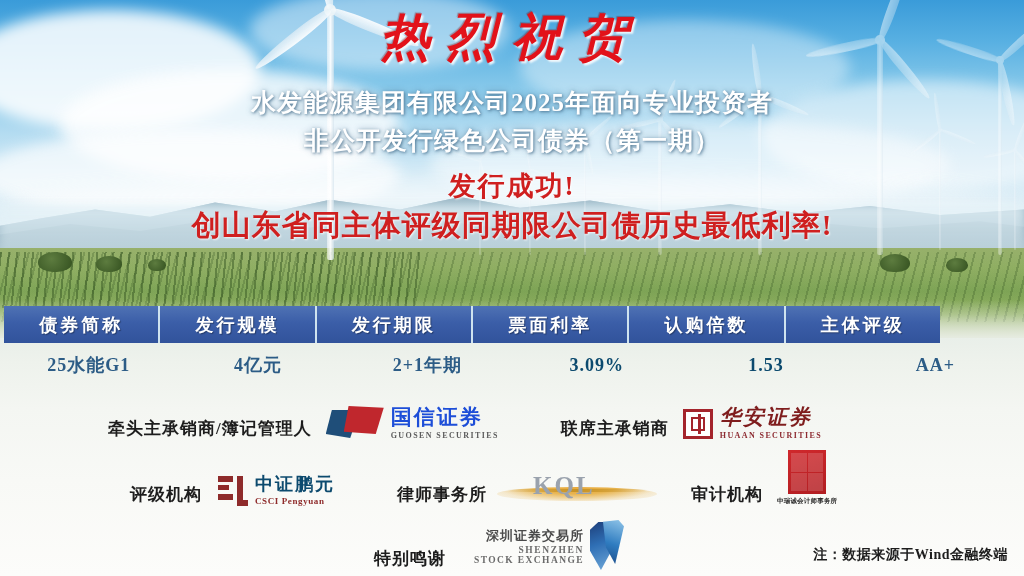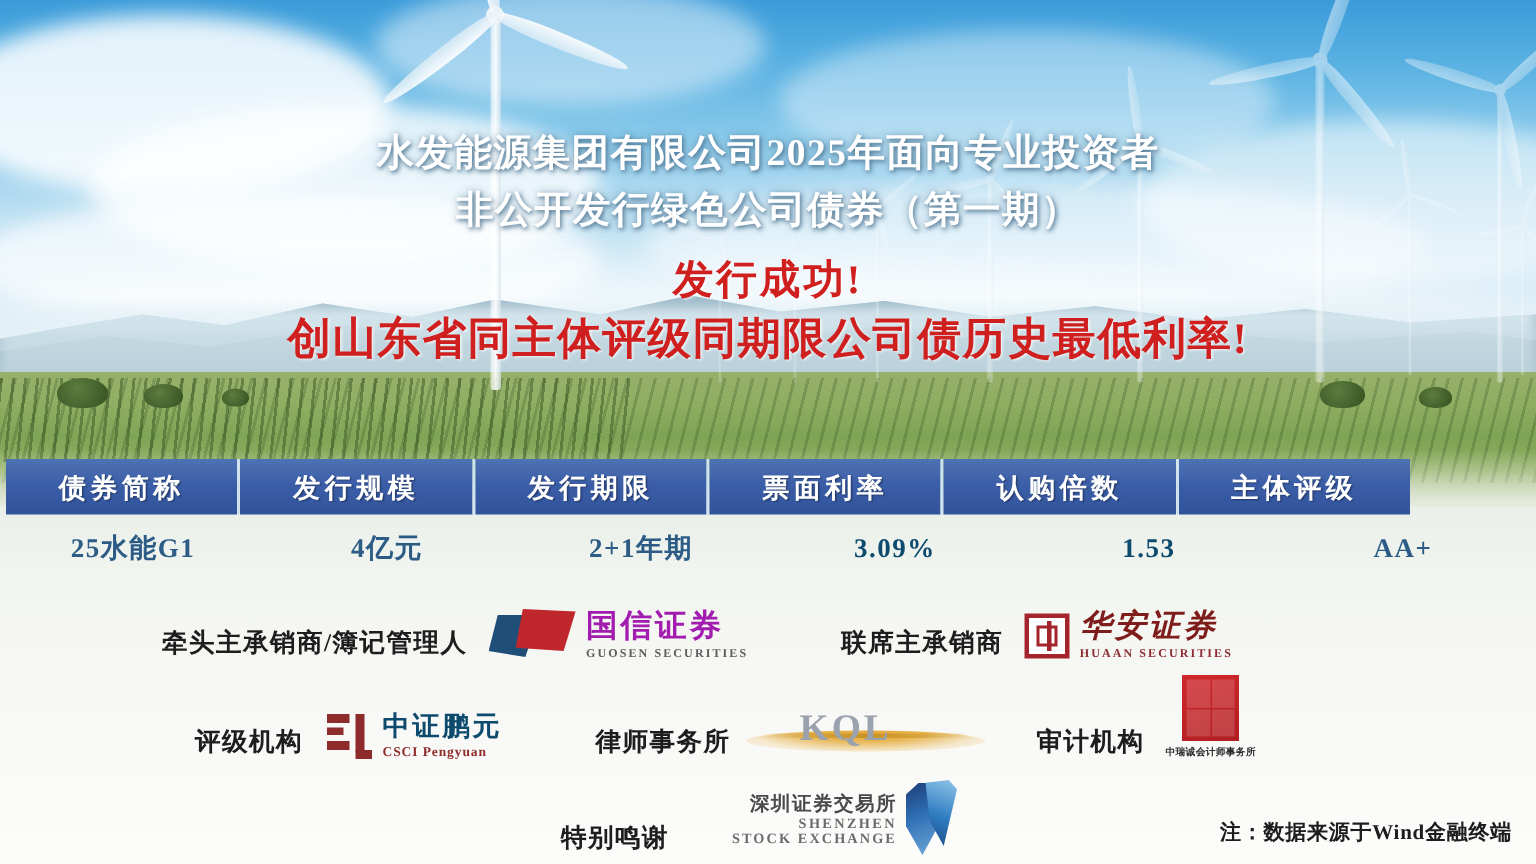"热烈祝贺" div.headline { html: none -> <div>热烈祝贺</div> }
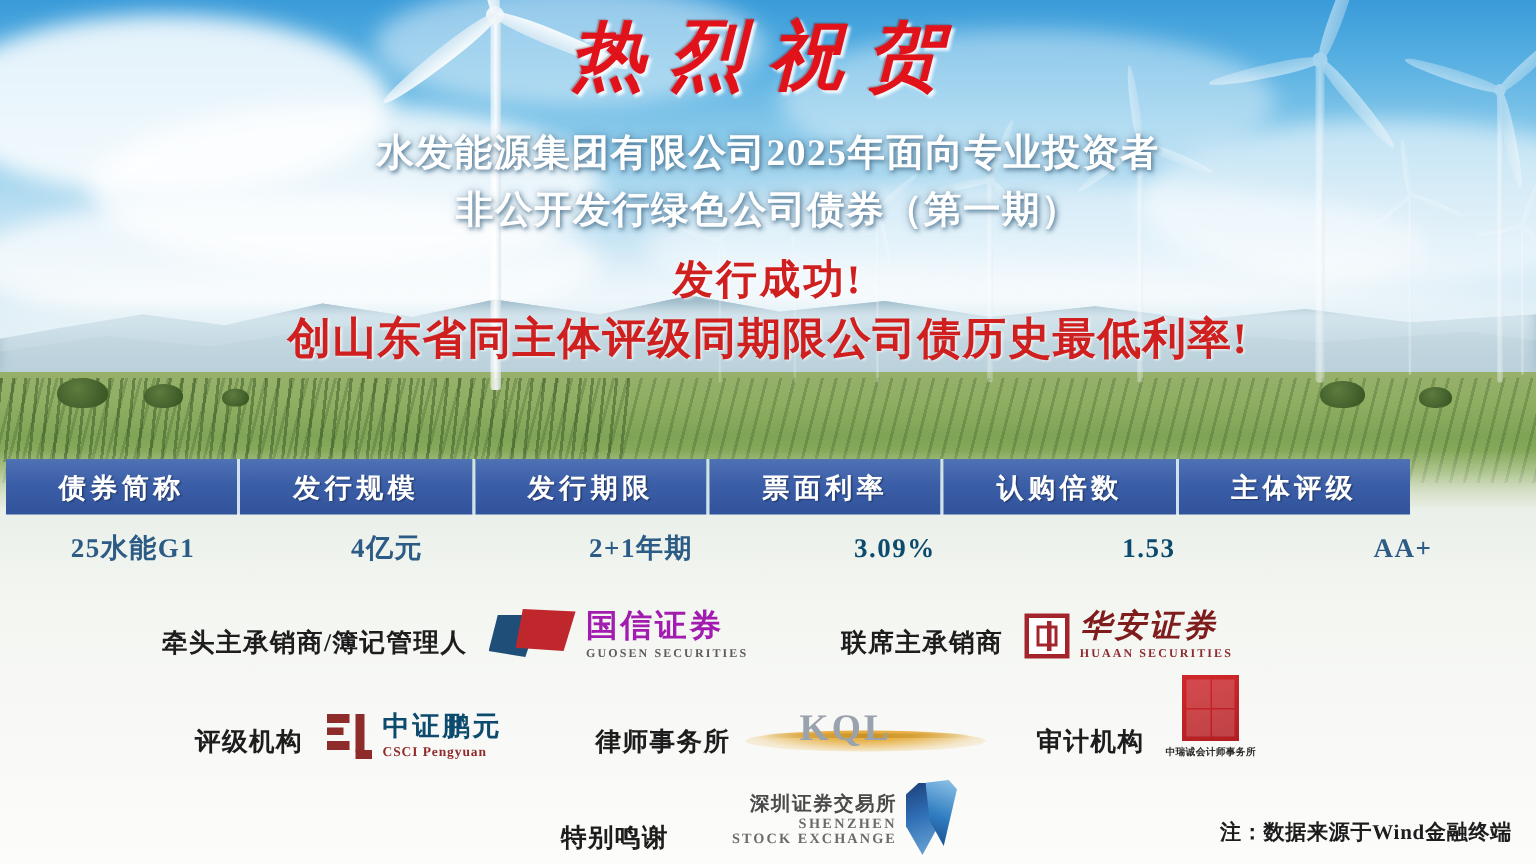"国信证券" .guosen-cn { color: #a21caf -> #1d4ed8 }
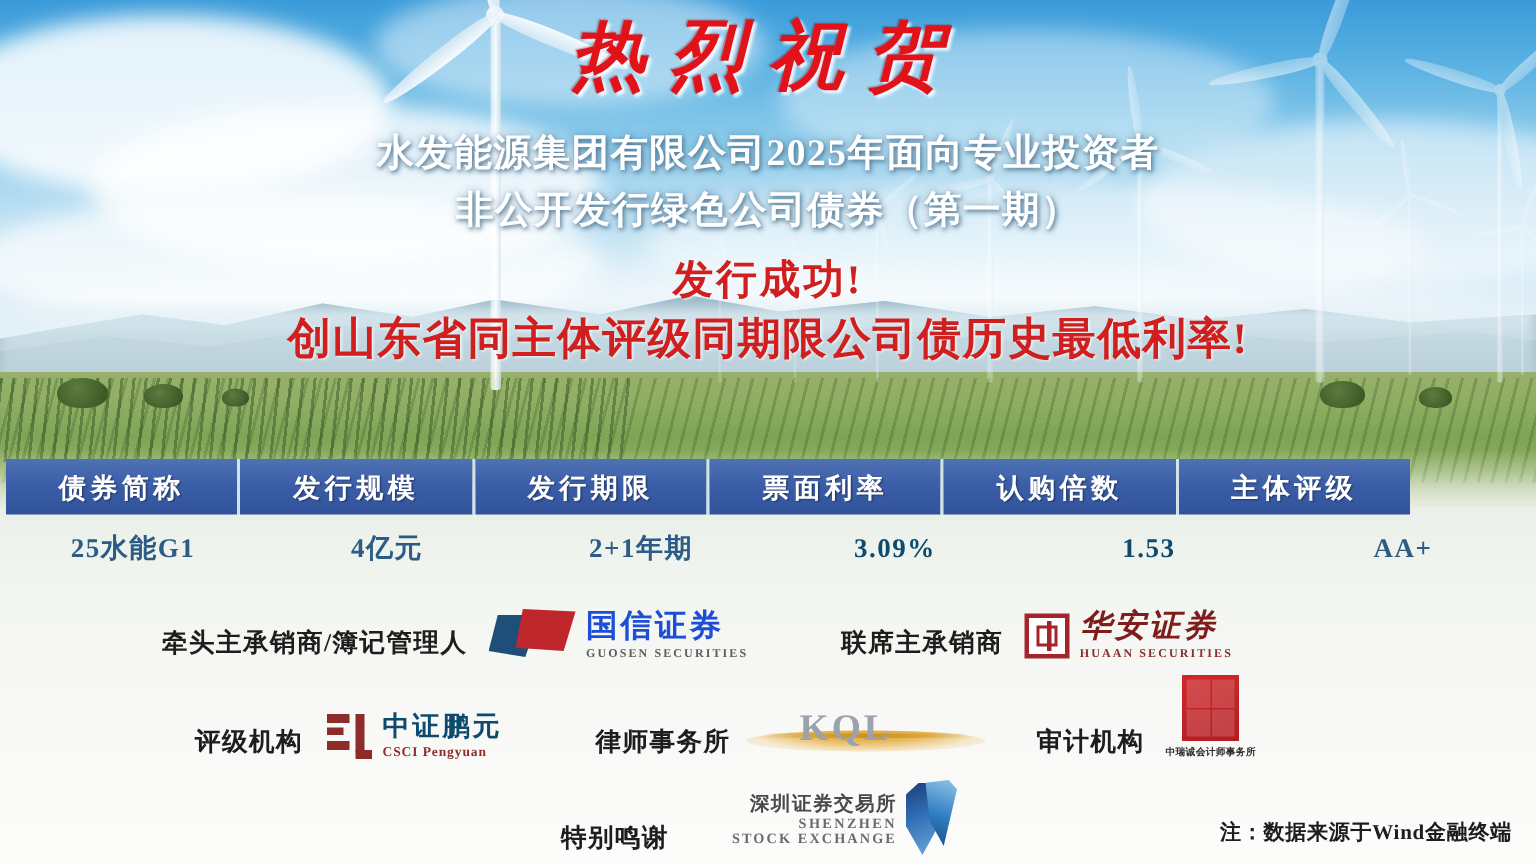"深圳证券交易所" div.szse { margin-left: 42px -> 28px }
